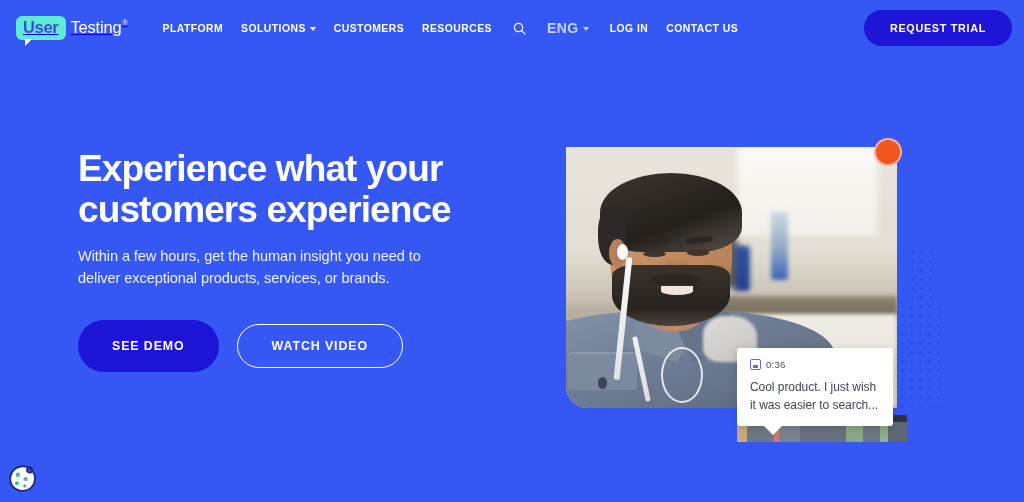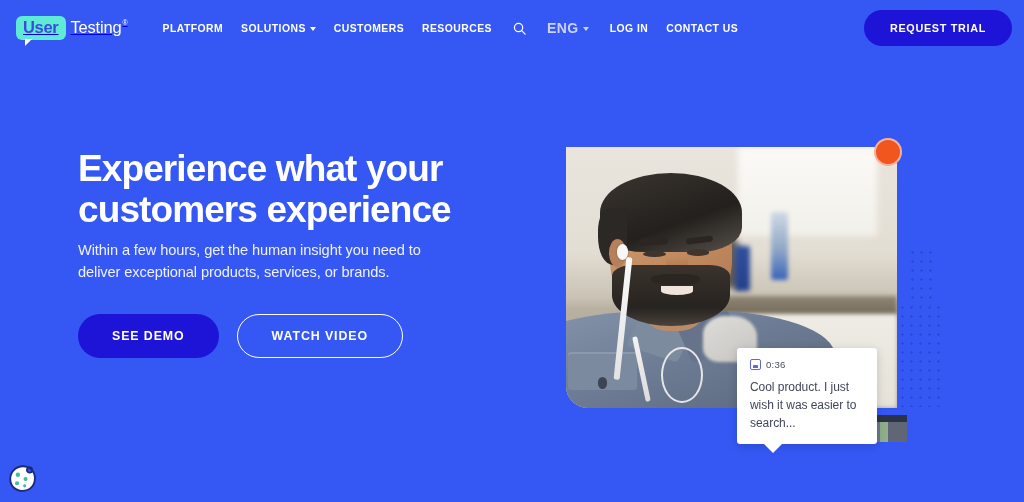"Experience what your" .headline { margin-bottom: 8px -> 14px }
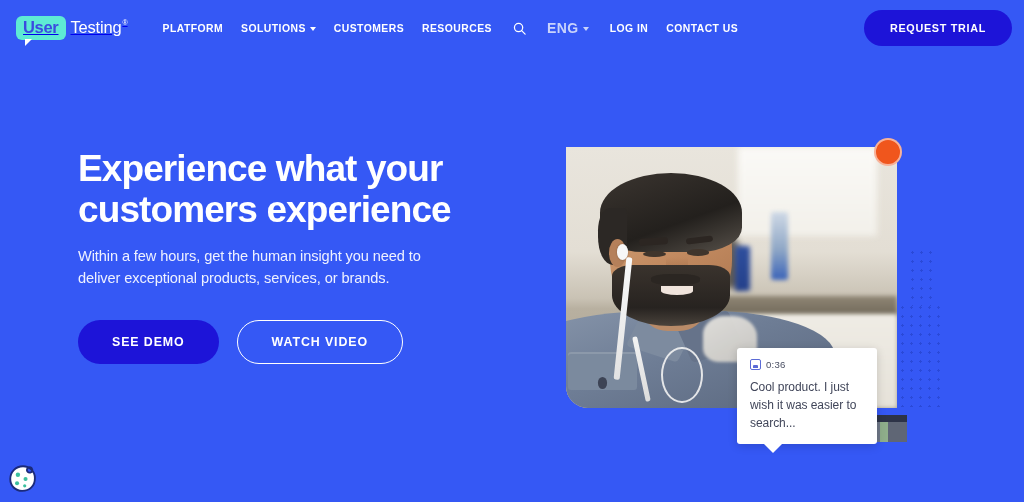"SEE DEMO" .btn-primary { height: 44px -> 52px }
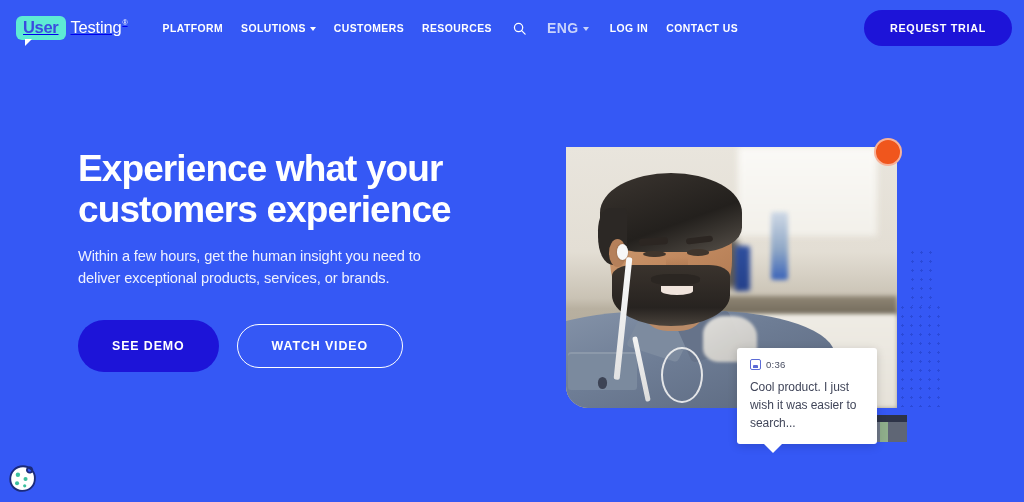"0:36" .comment-card { width: 140px -> 156px }
